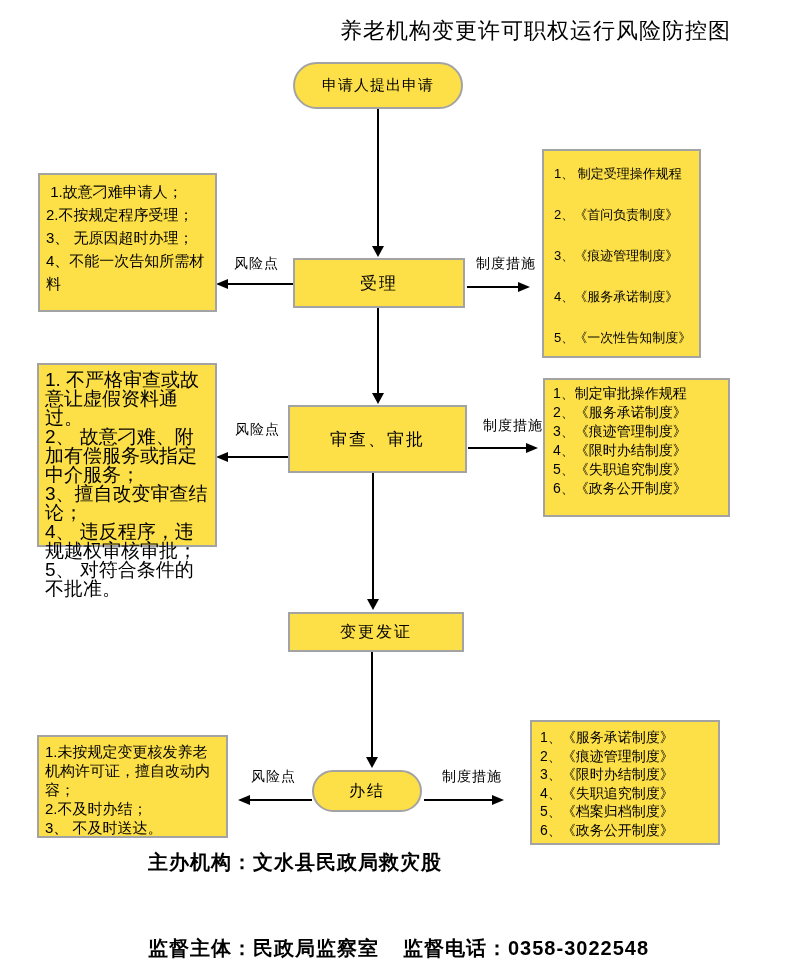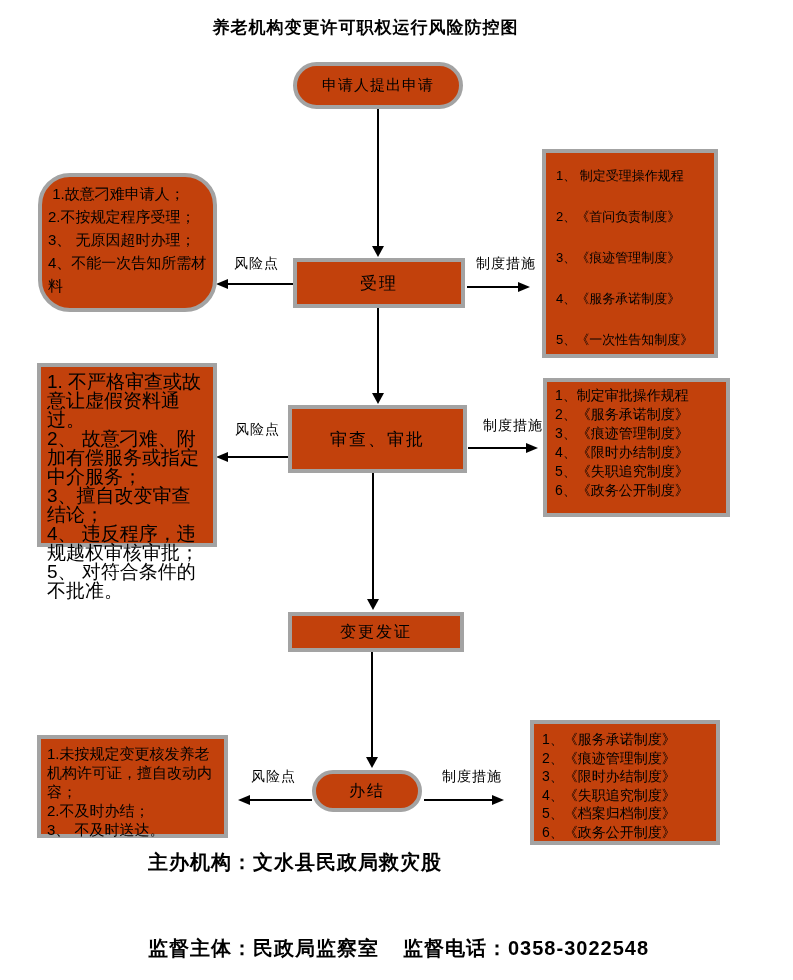"养老机构变更许可职权运行风险防控图" .title { font-size: 17px -> 22px; font-weight: bold -> normal; text-align: center -> right }
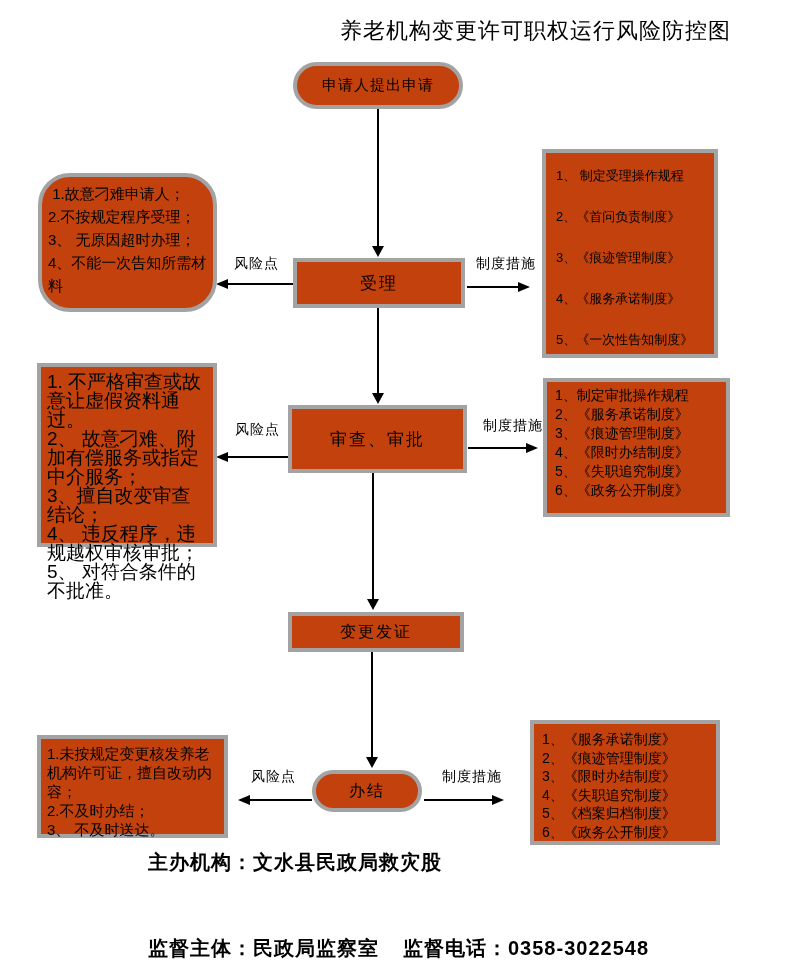"申请人提出申请" .box { background: #c2410c -> #fde047; border: 4px solid #a3a3a3 -> 2px solid #a3a3a3 }
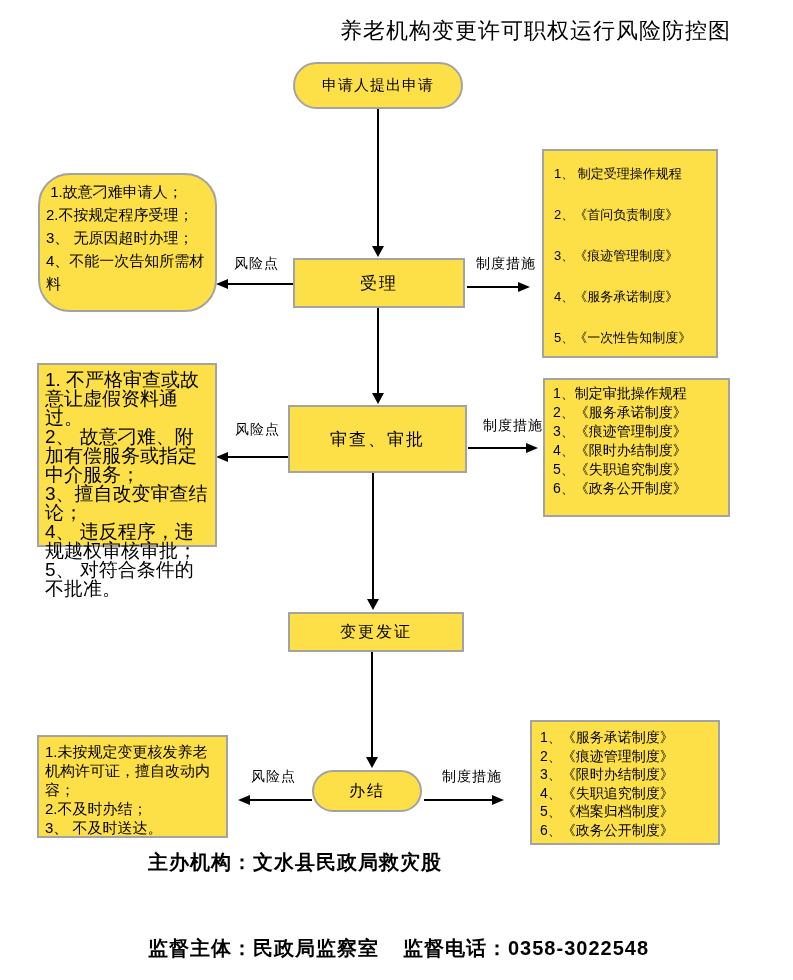"1、 制定受理操作规程" div.box { width: 176px -> 159px }
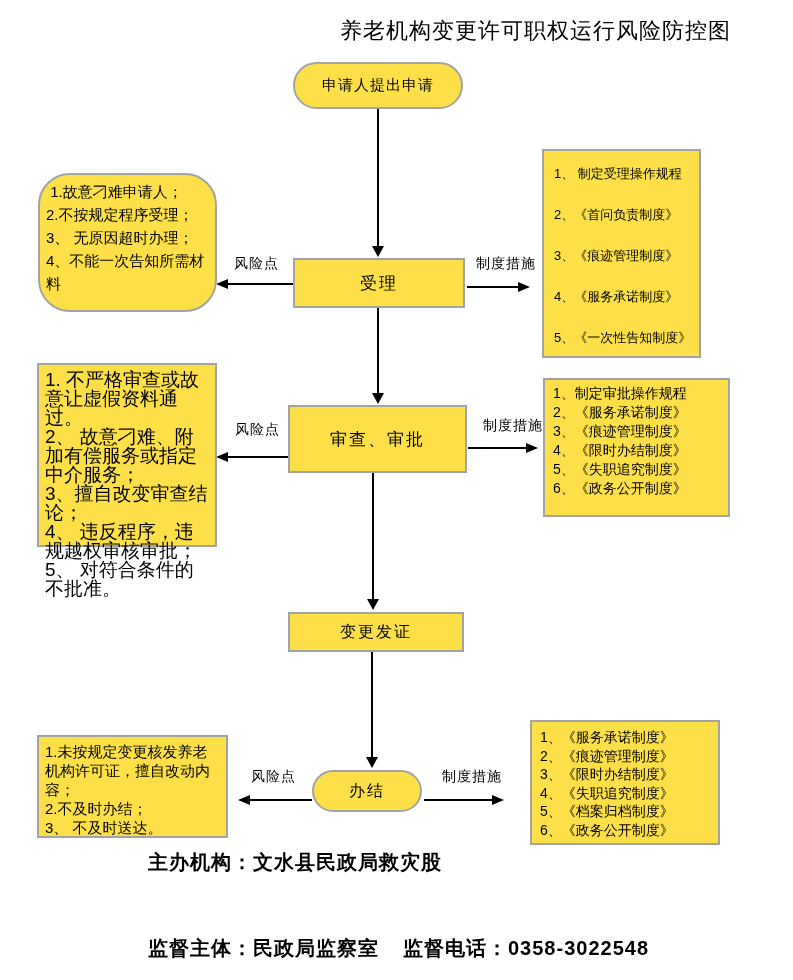"1.故意刁难申请人；" div.box { border-radius: 32px -> none }
